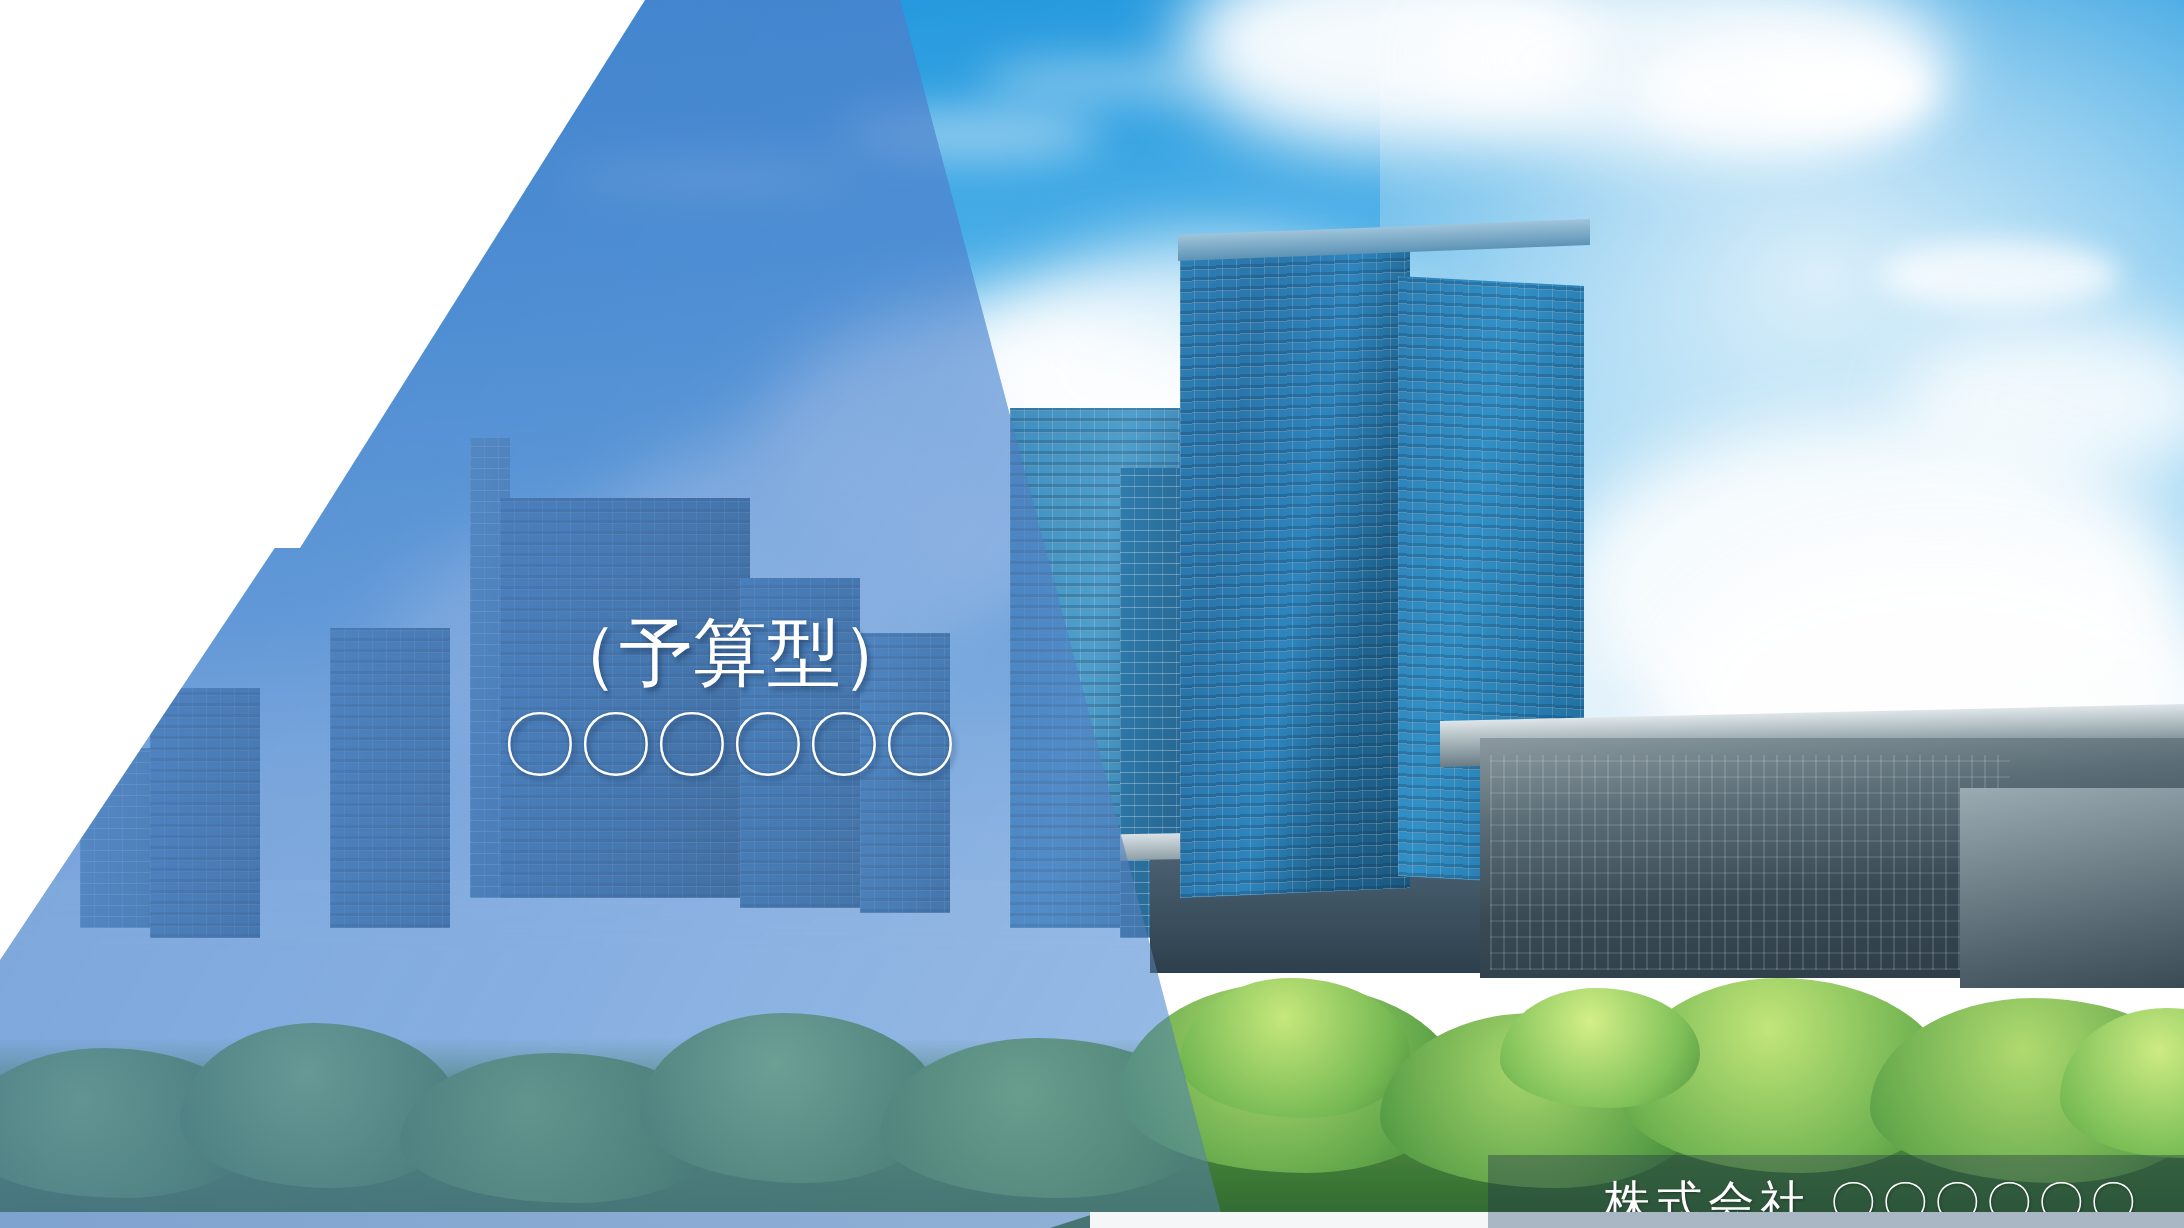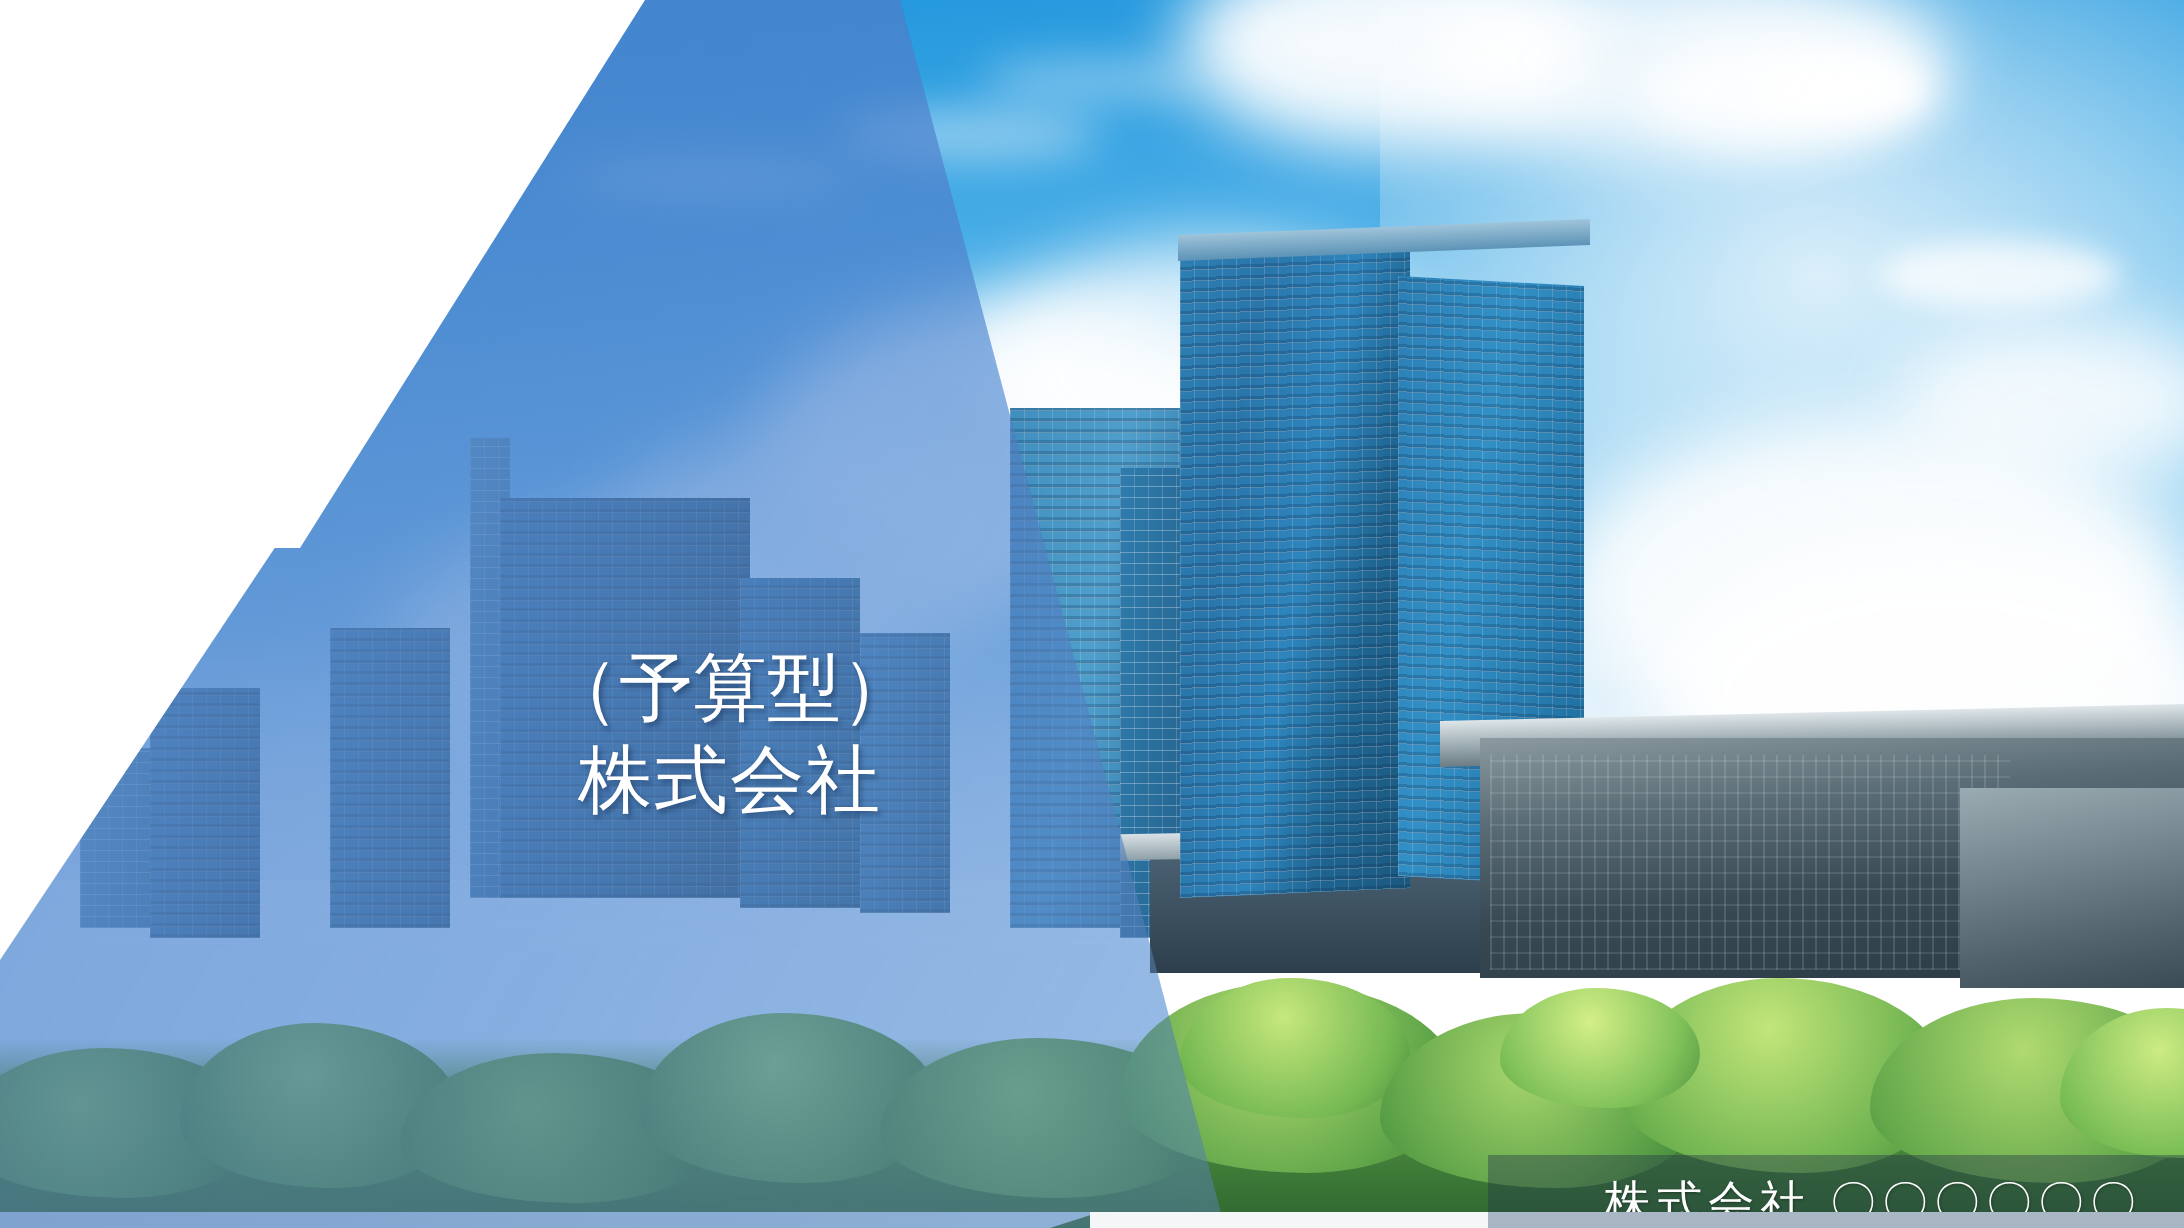"（予算型）" #title-l2 { margin-top: 35px -> none }
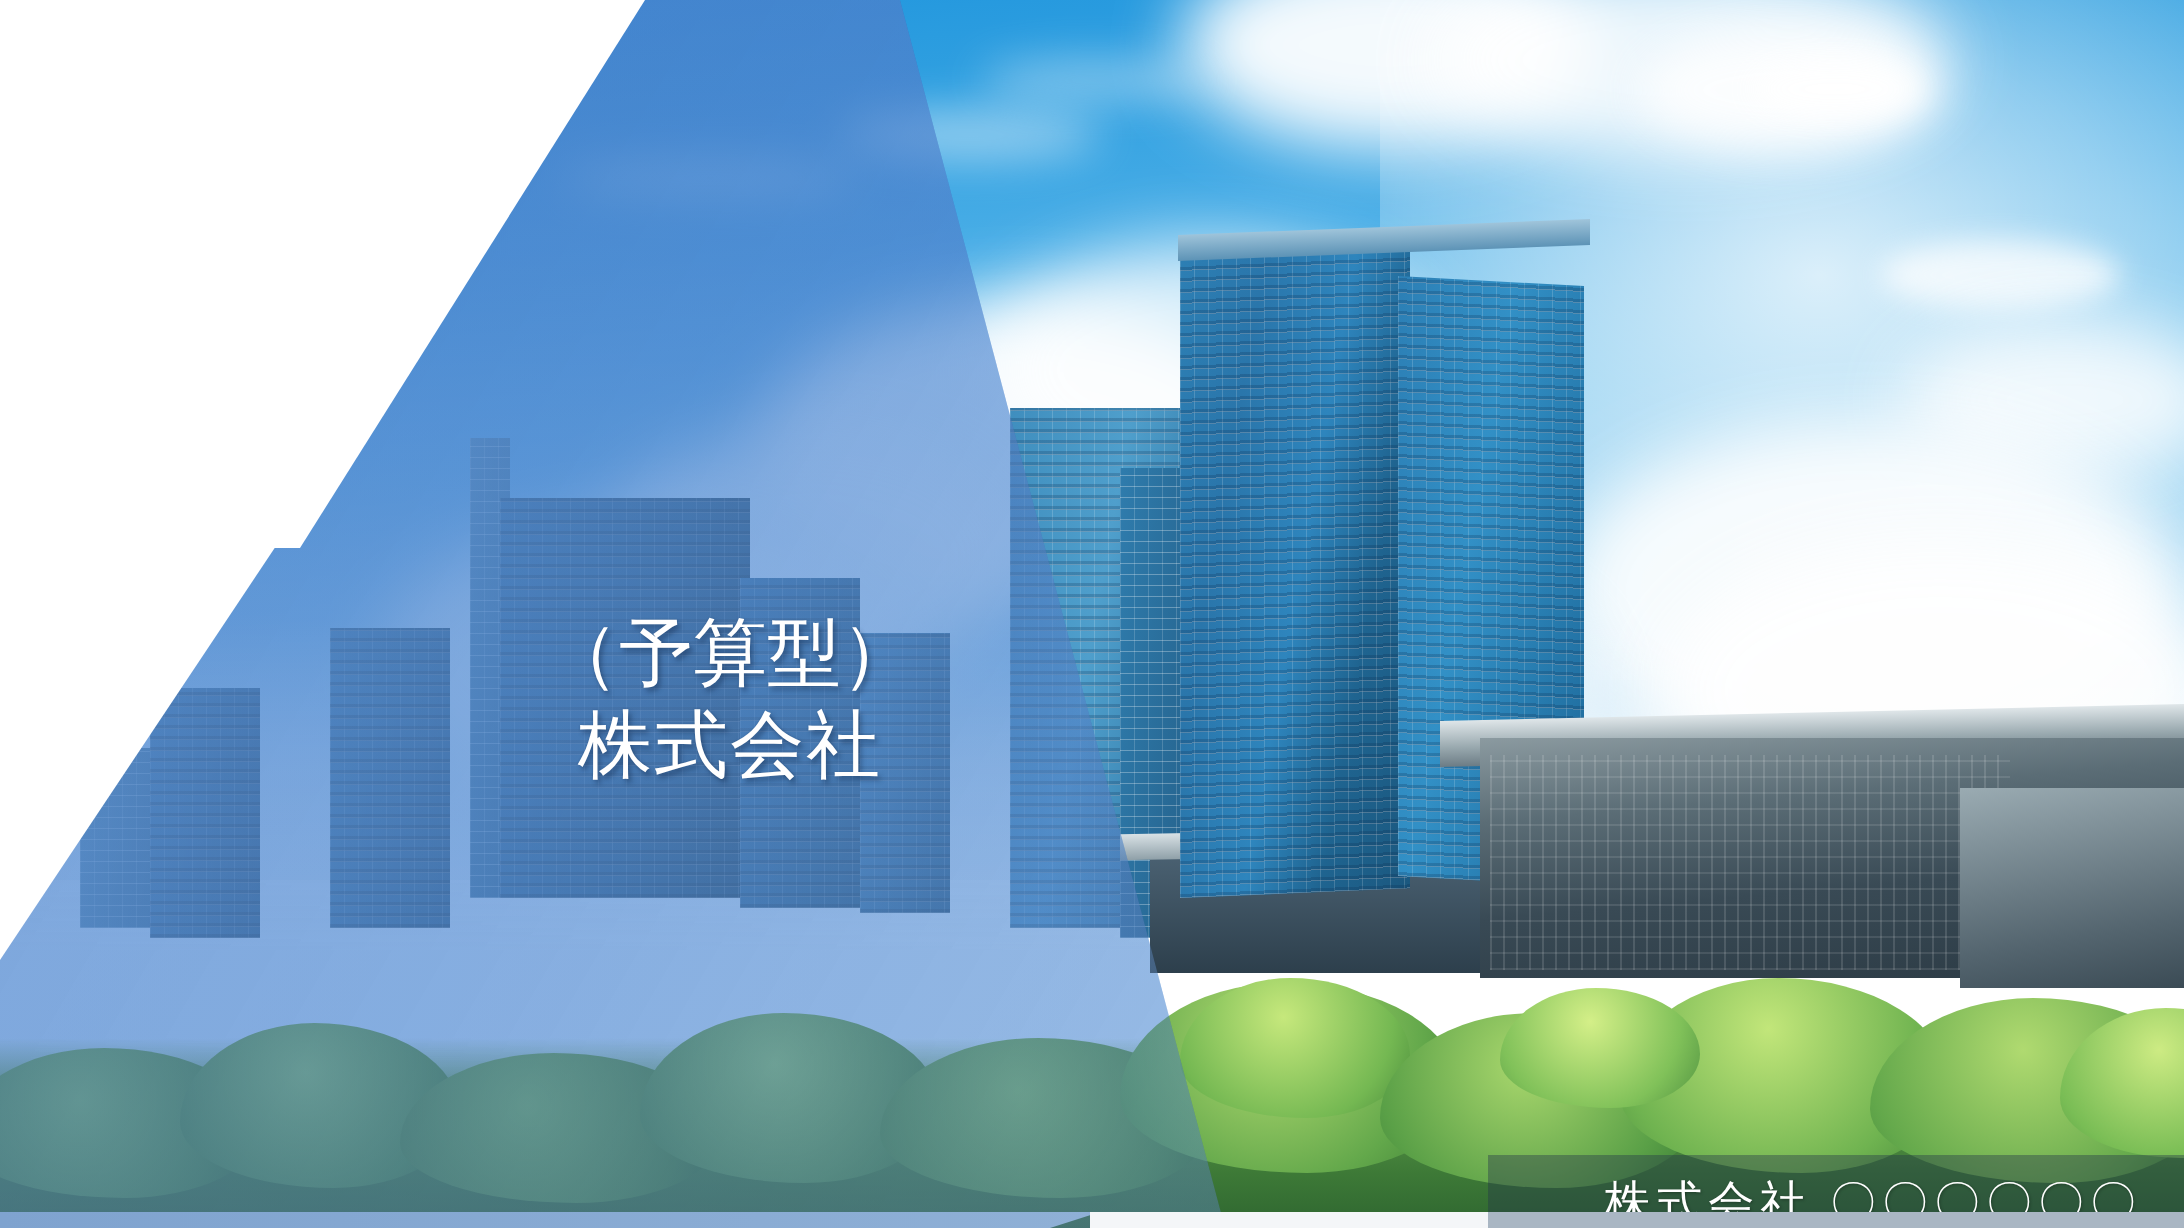"株式会社" div { text: 株式会社 -> 〇〇〇〇〇〇 }
